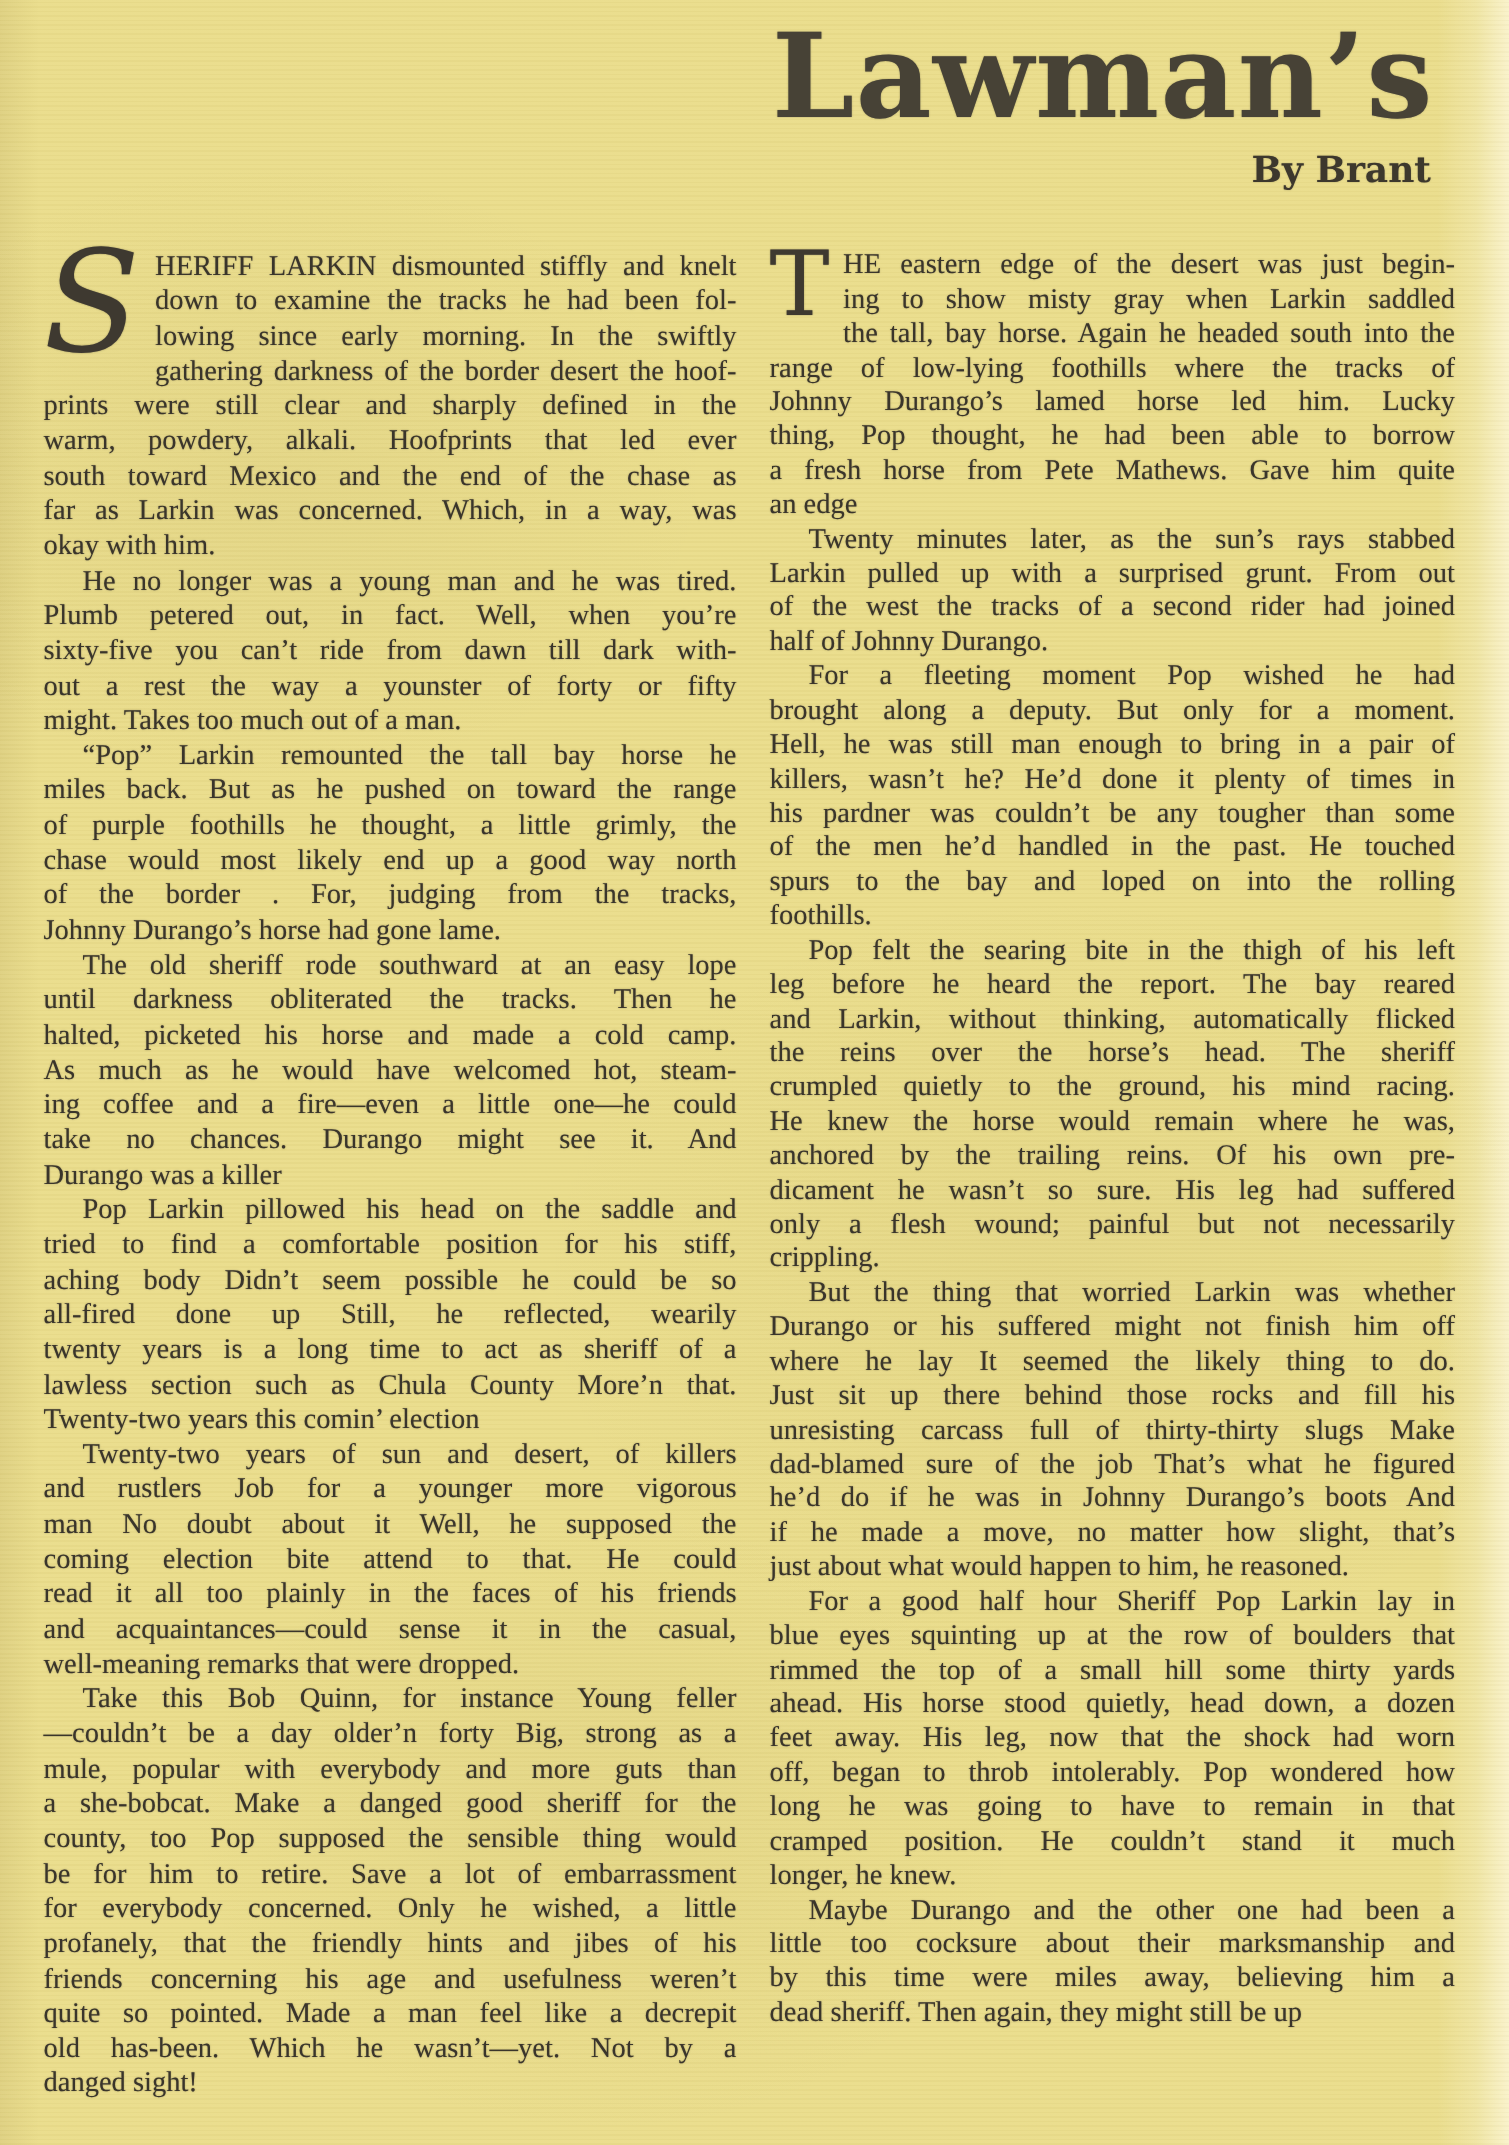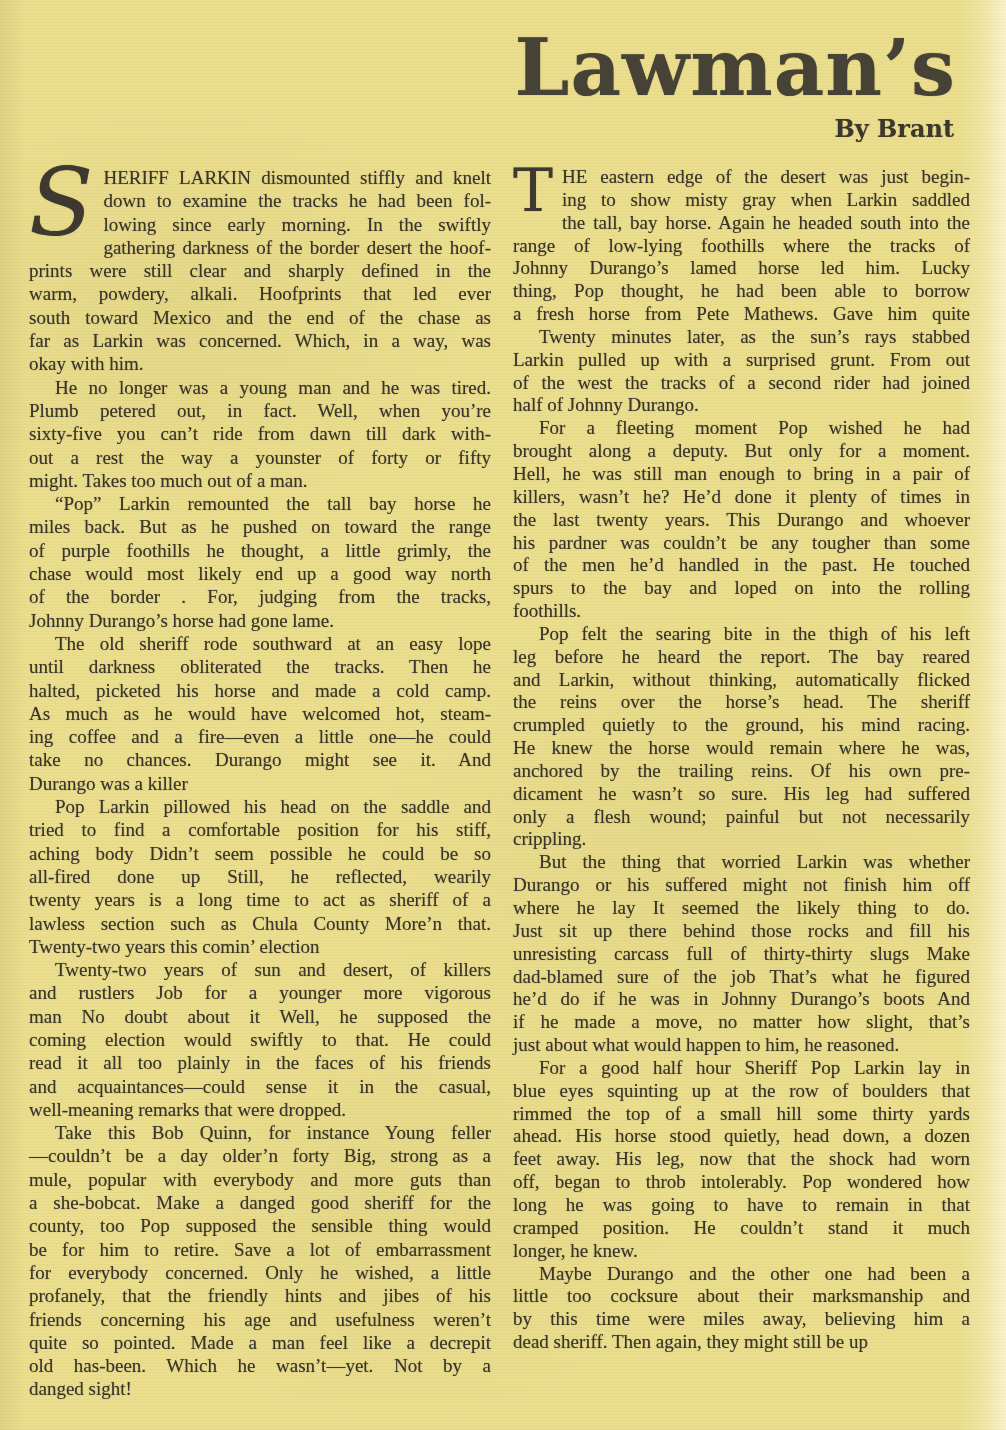"Lawman’s" .title-block { top: 28px -> 12px }
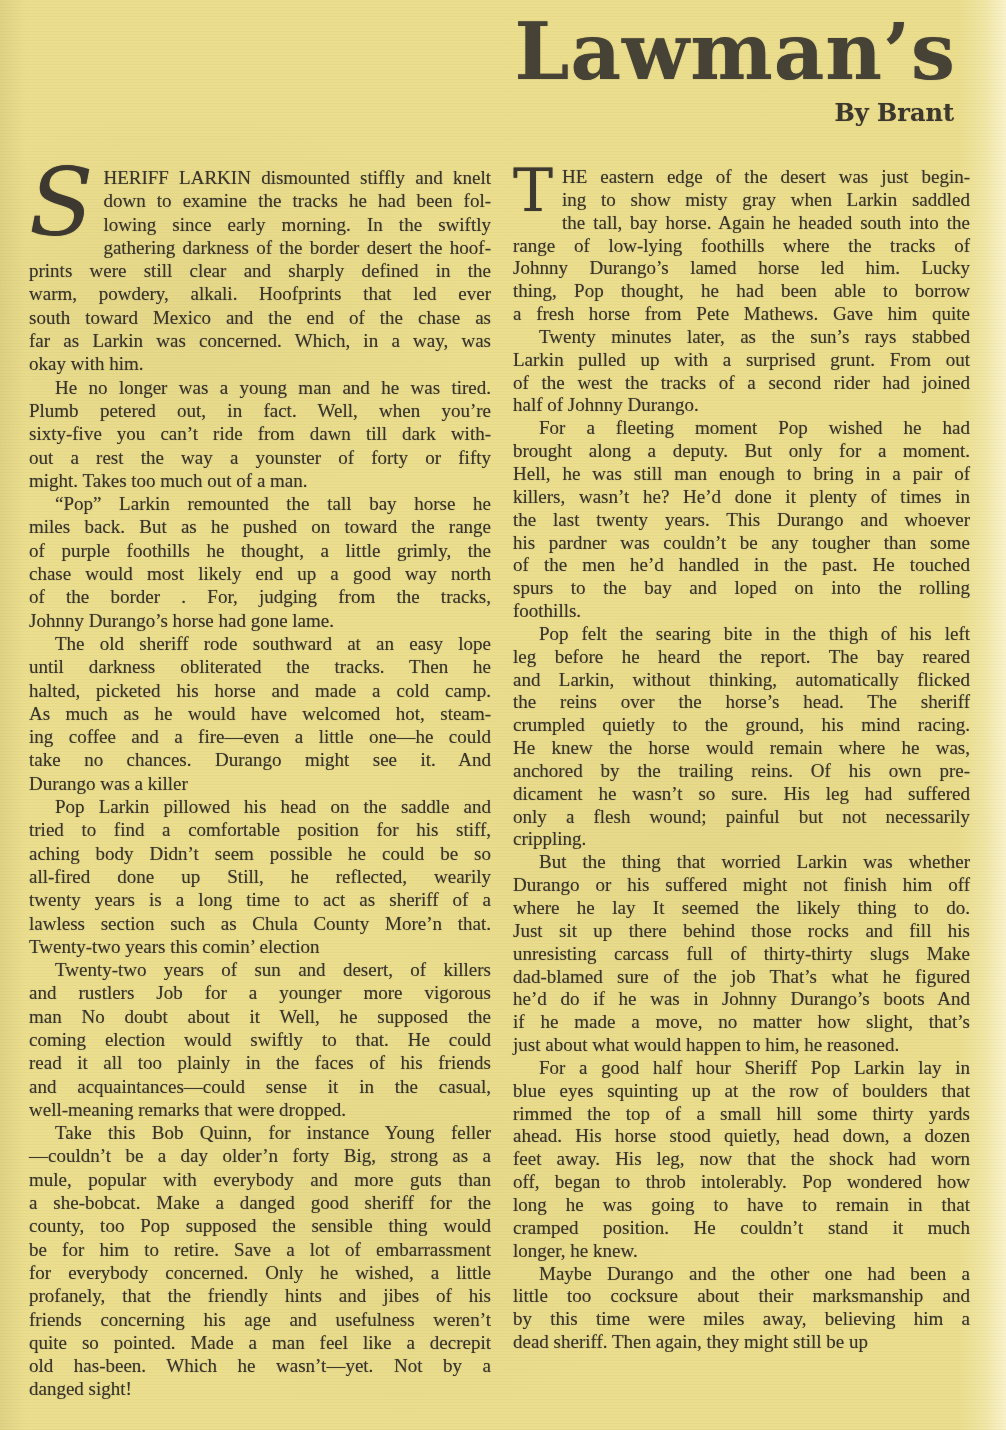"an edge" div.line { html: none -> <div>an edge</div> }
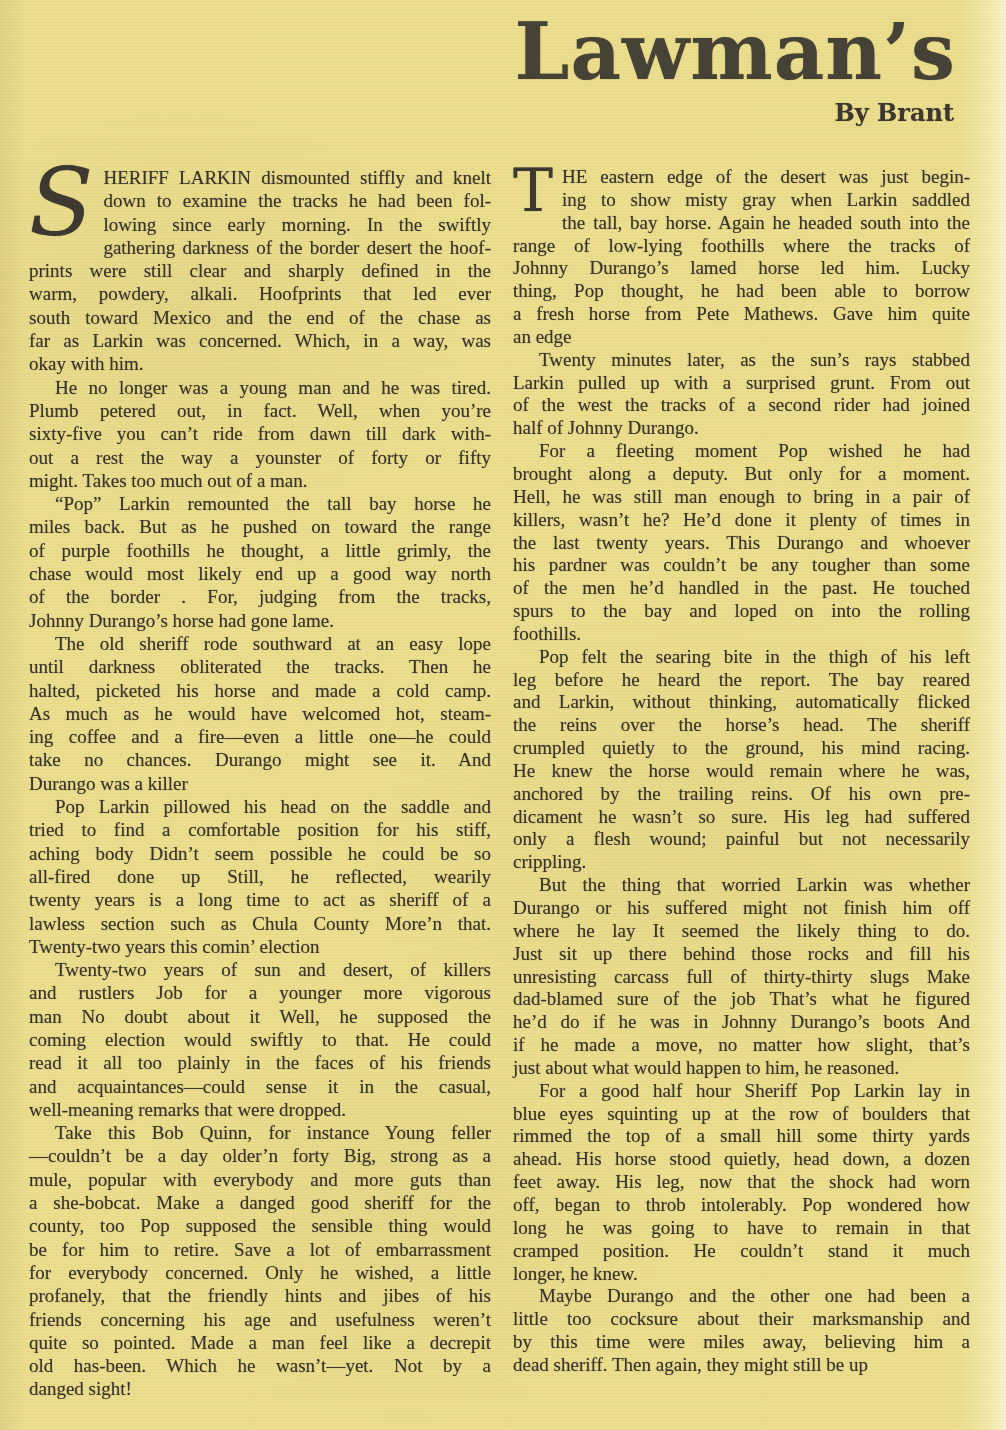"the last twenty years. This" div.line { html: <div>the last twenty years. This Durango and whoever</div> -> none }
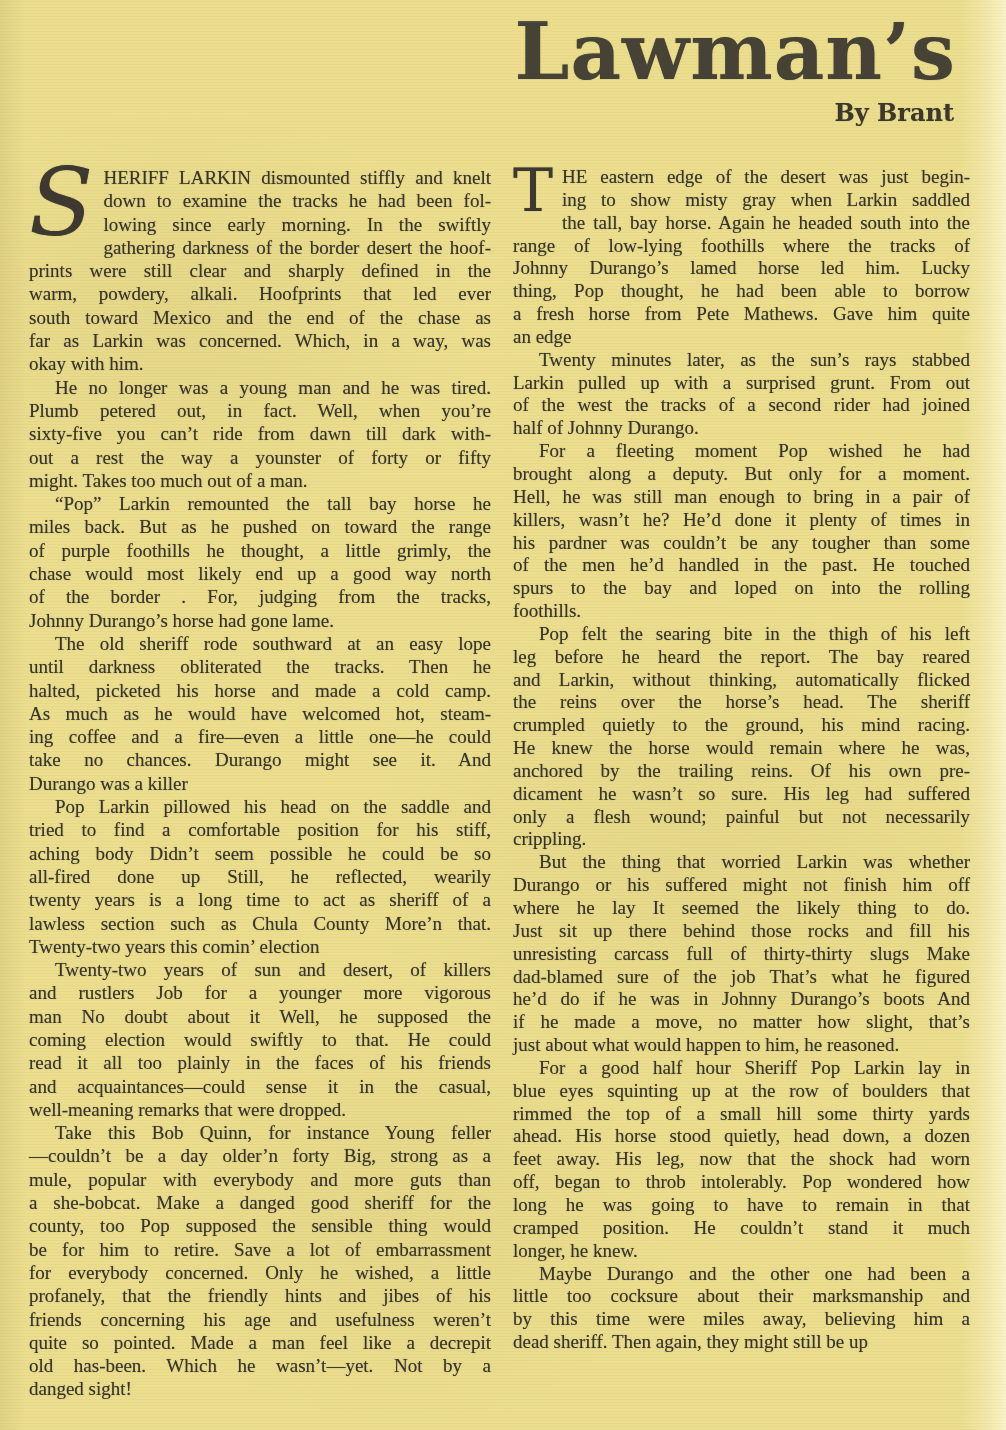"coming election would swiftly to" div.line { text: would swiftly -> bite attend }
